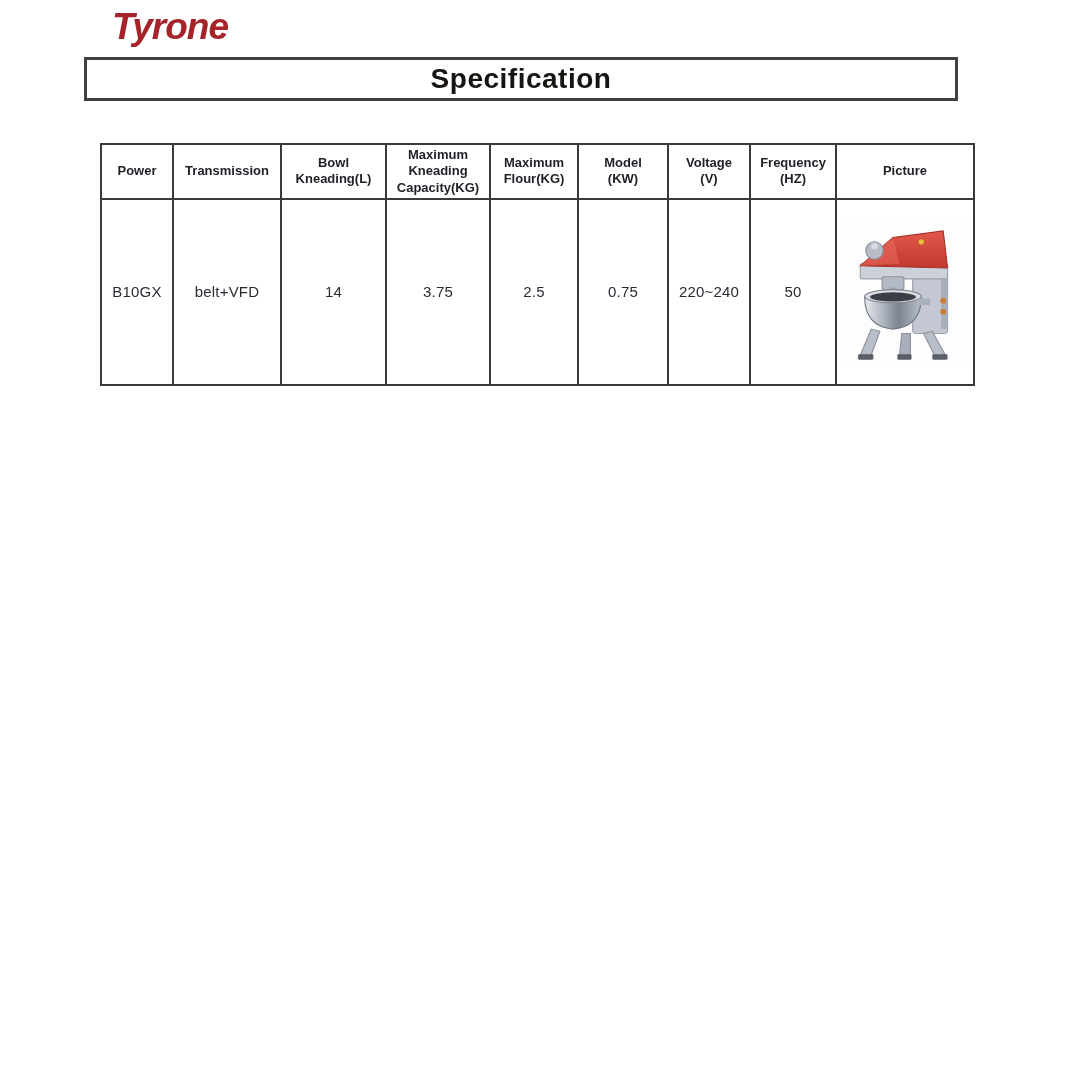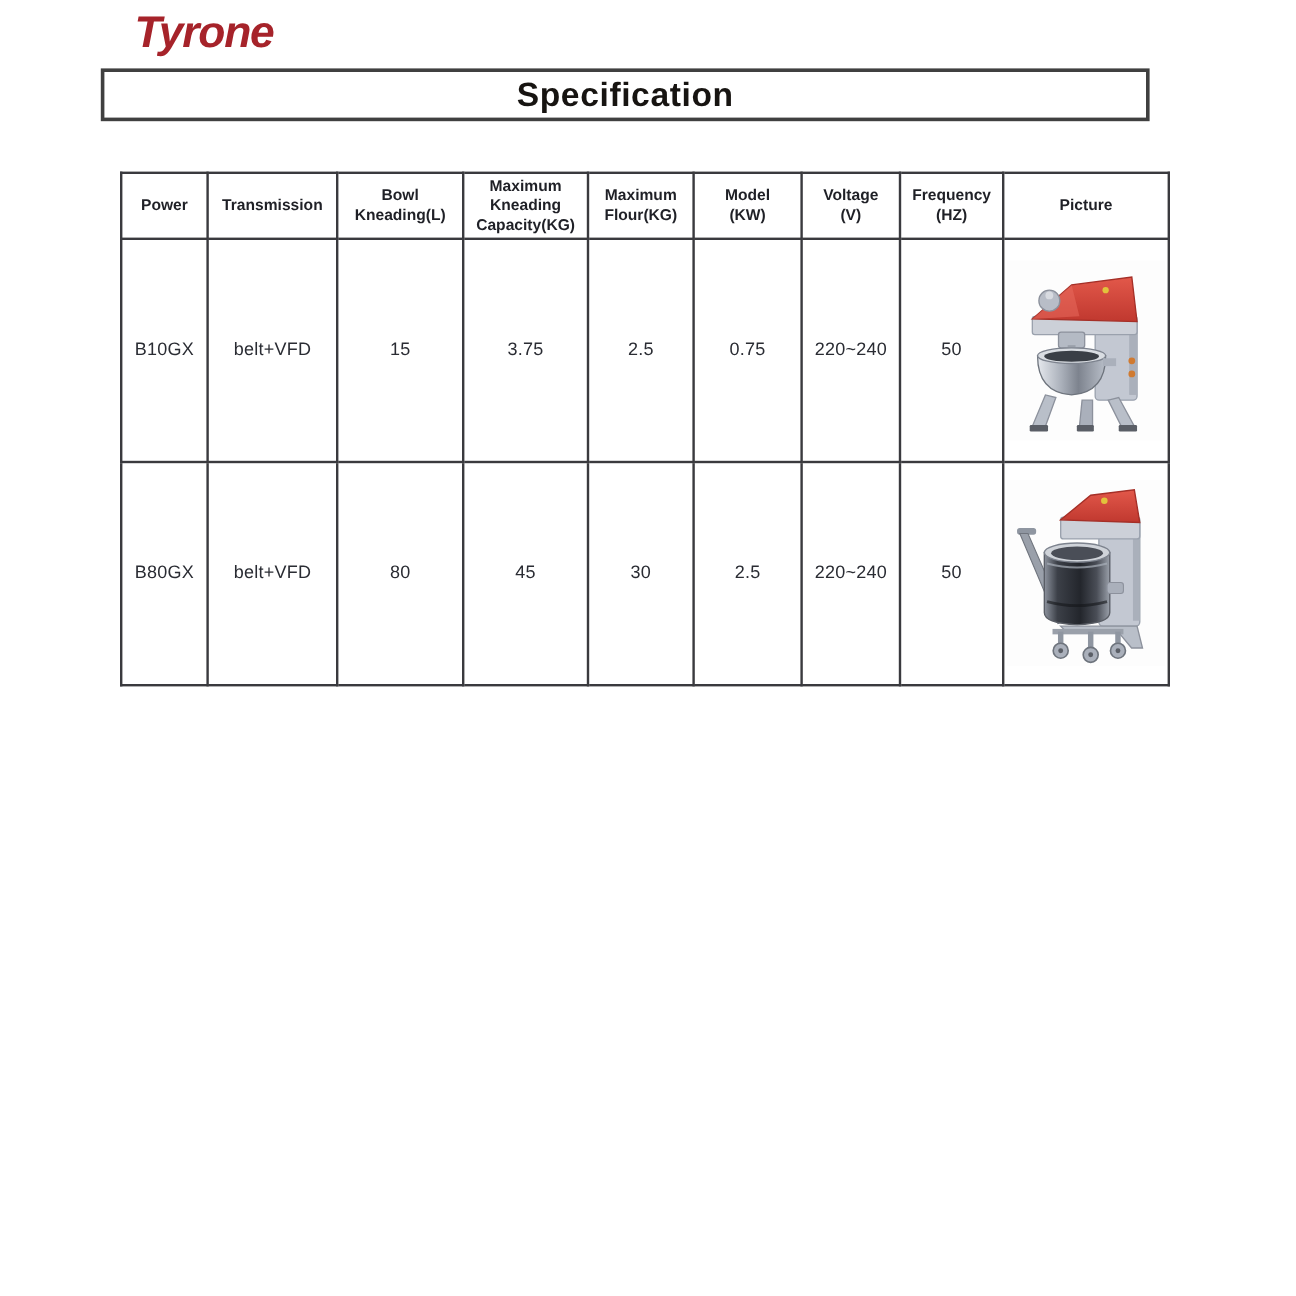"15" td.val { text: 15 -> 14 }
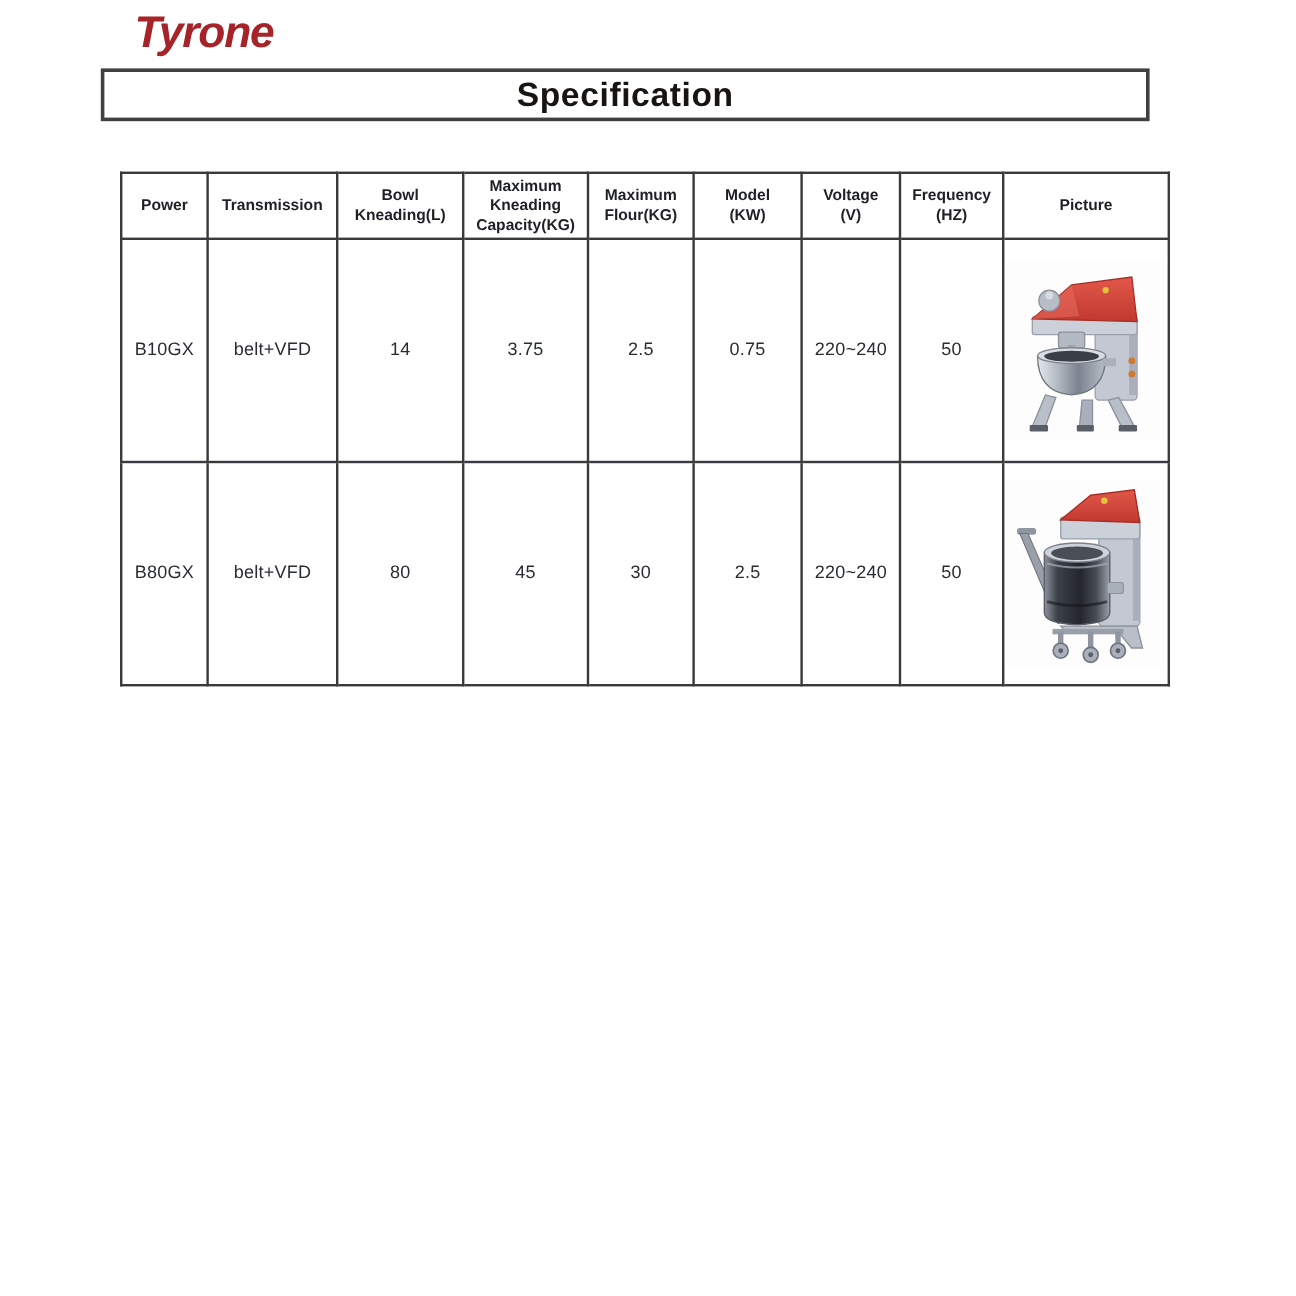"B80GX" tr { html: <tr> <td>B80GX</td> <td>belt+VFD</td> <td>80</td> <td>45</td> <td>30</td> <td>2.5</td> <td>220~240</td> <td>50</td> <td> <div> <svg> <use></use> </svg> </div> </td> </tr> -> none }
